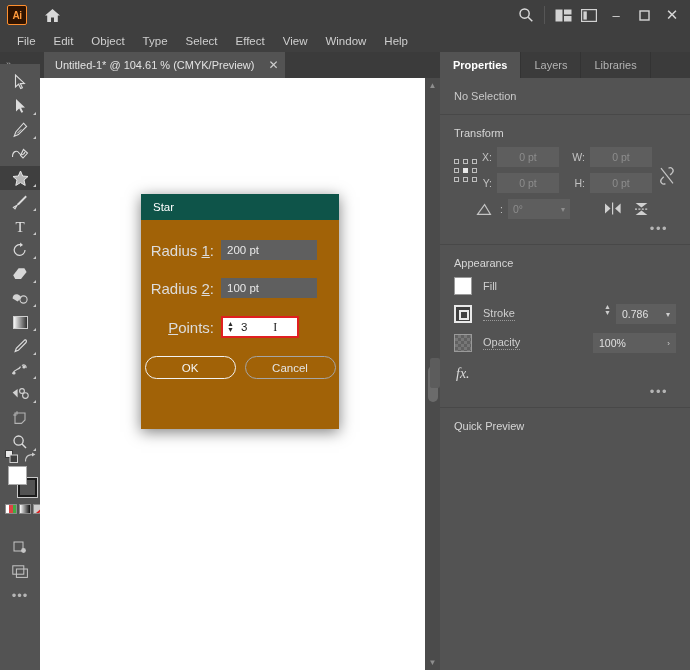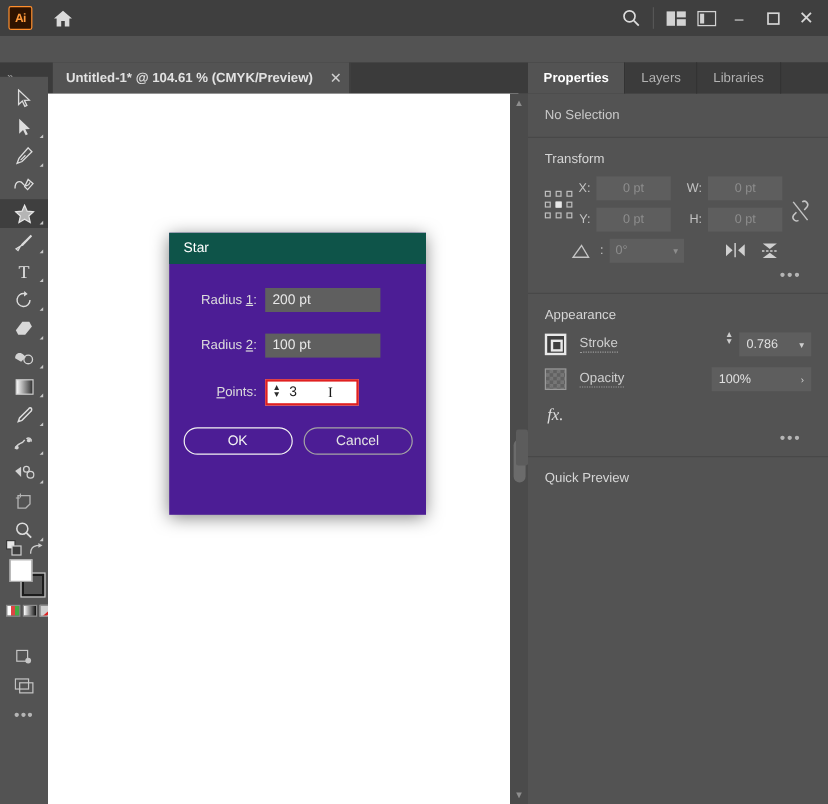"File" div.menubar { html: none -> <div> <div>File</div> <div>Edit</div> <div>Object</div> <div>Type</div> <div>Select</div> <div>Effect</div> <div>View</div> <div>Window</div> <div>Help</div> </div> }
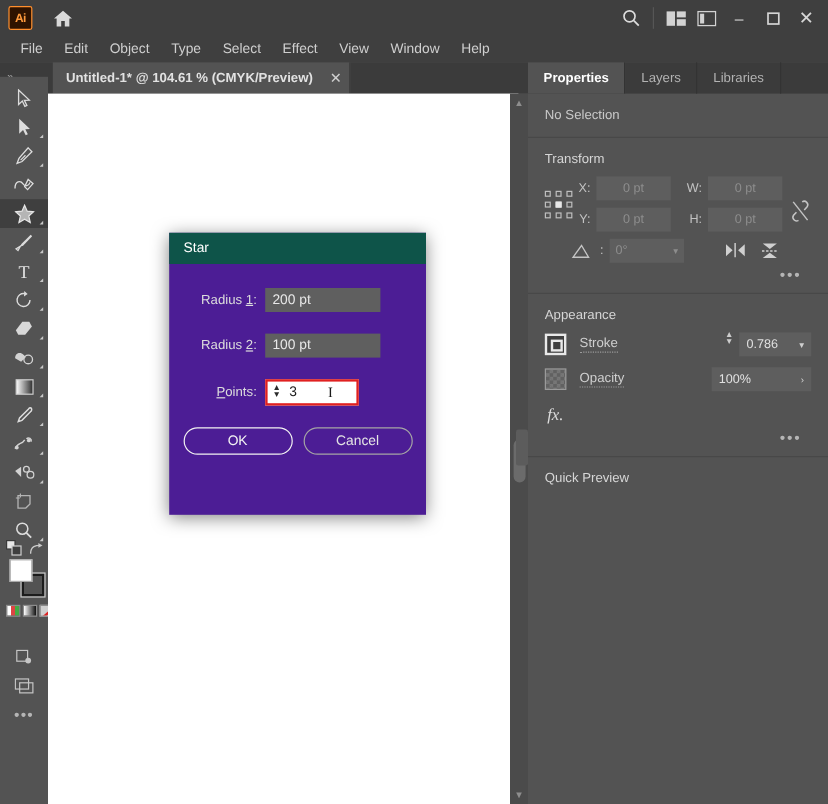"Untitled-1* @ 104.61 % (CMYK/Preview)" .doc-tab-label { font-weight: bold -> normal }
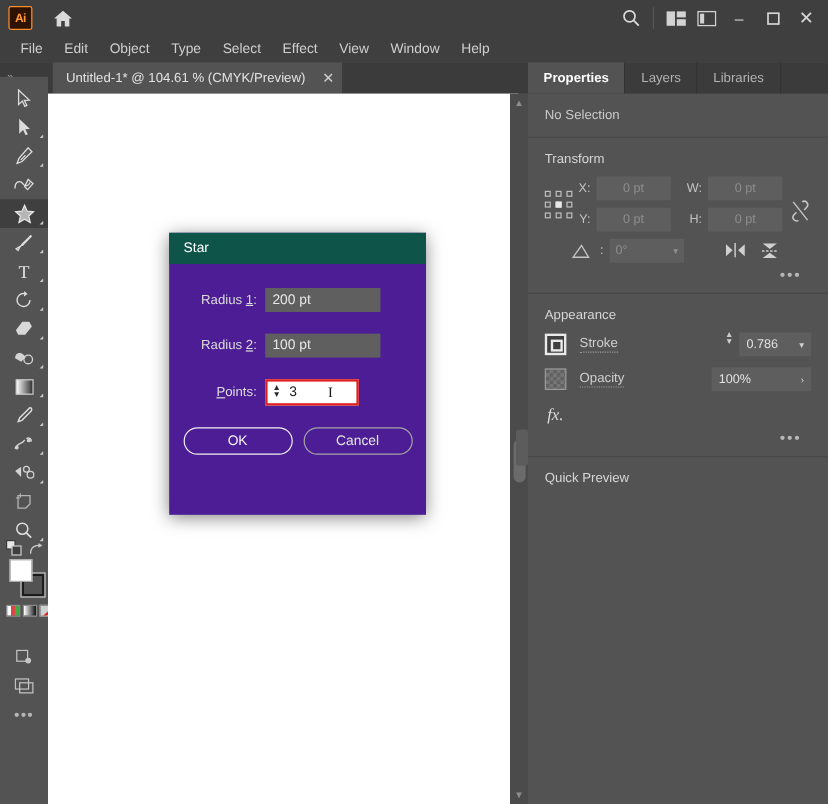"Star" .dialog { background: #4c1d95 -> #a16207; width: 214px -> 198px }
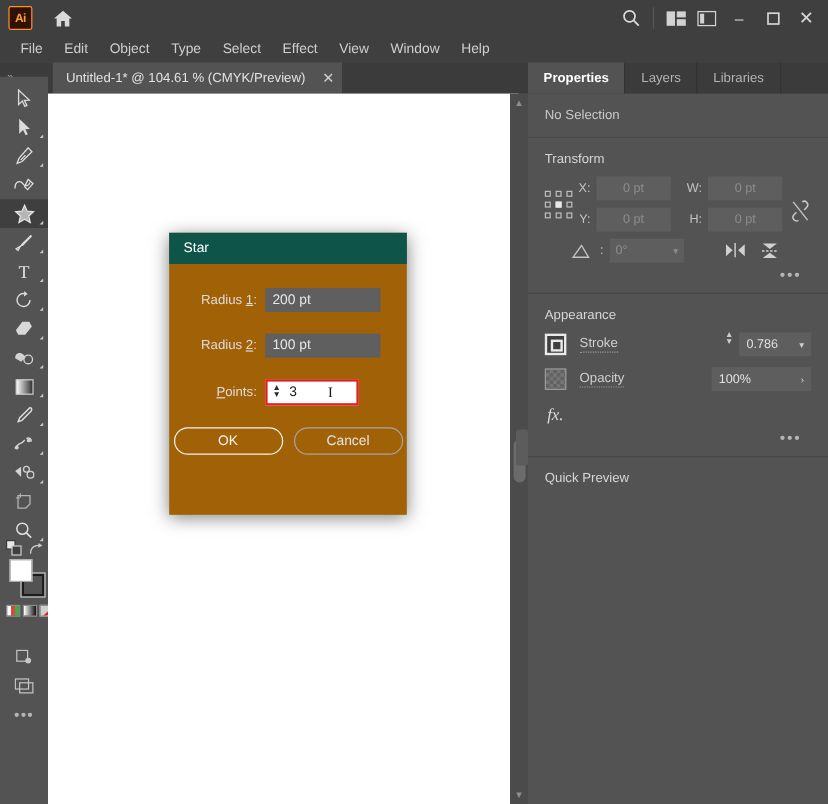"Radius 1:" .dlg-label { font-size: 11px -> 15px }
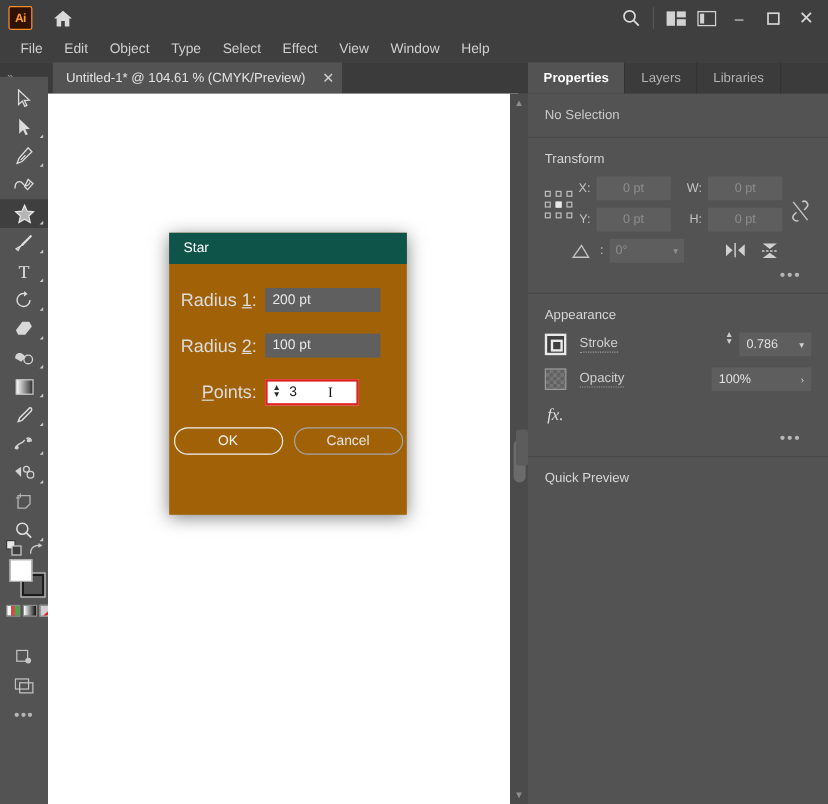"Fill" div.ap-row { html: none -> <div> <div></div> <span>Fill</span> </div> }
